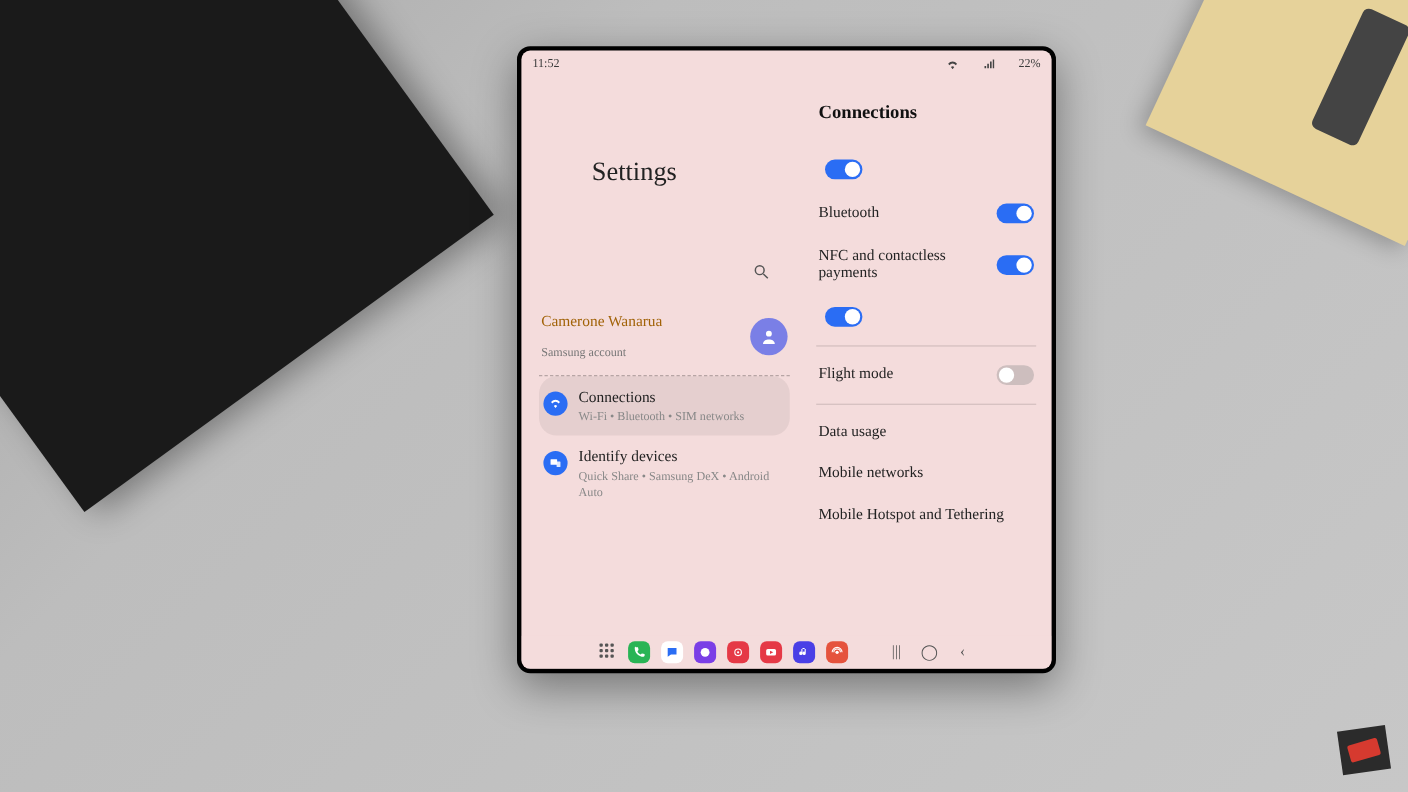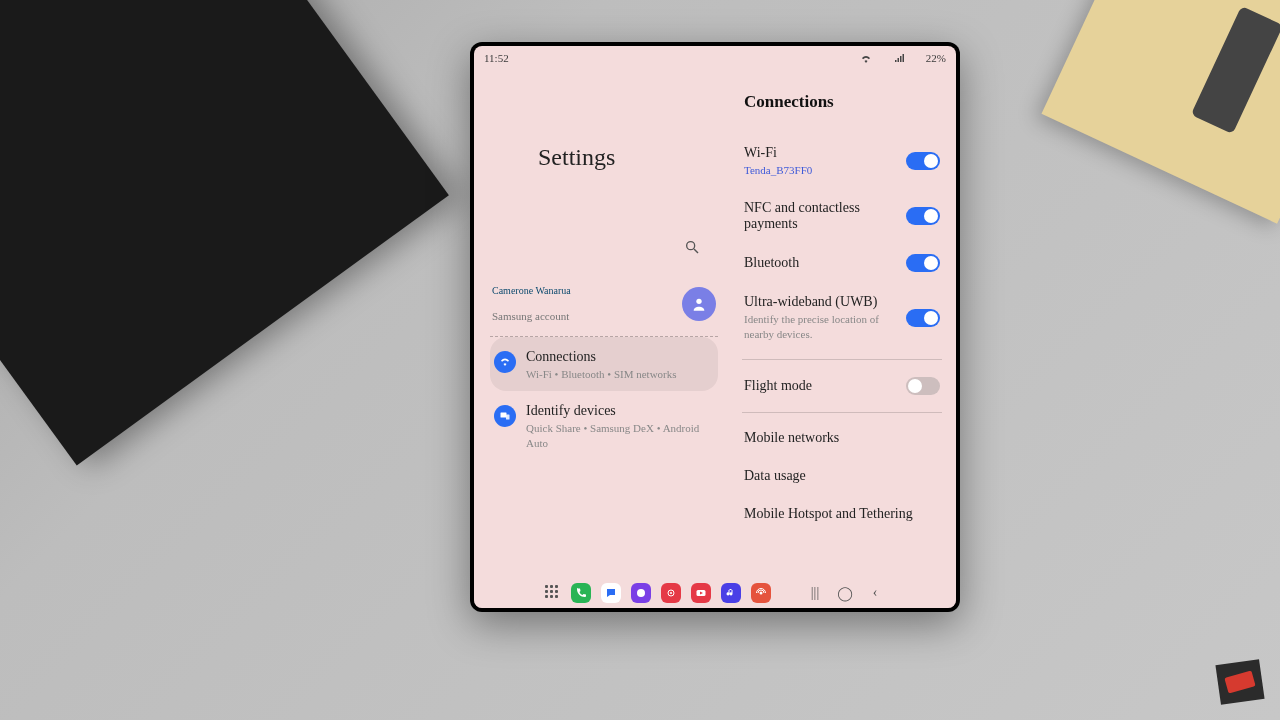"Wi-Fi" div.row-main { html: <div> <div>Wi-Fi</div> <div>Tenda_B73FF0</div> </div> -> none }
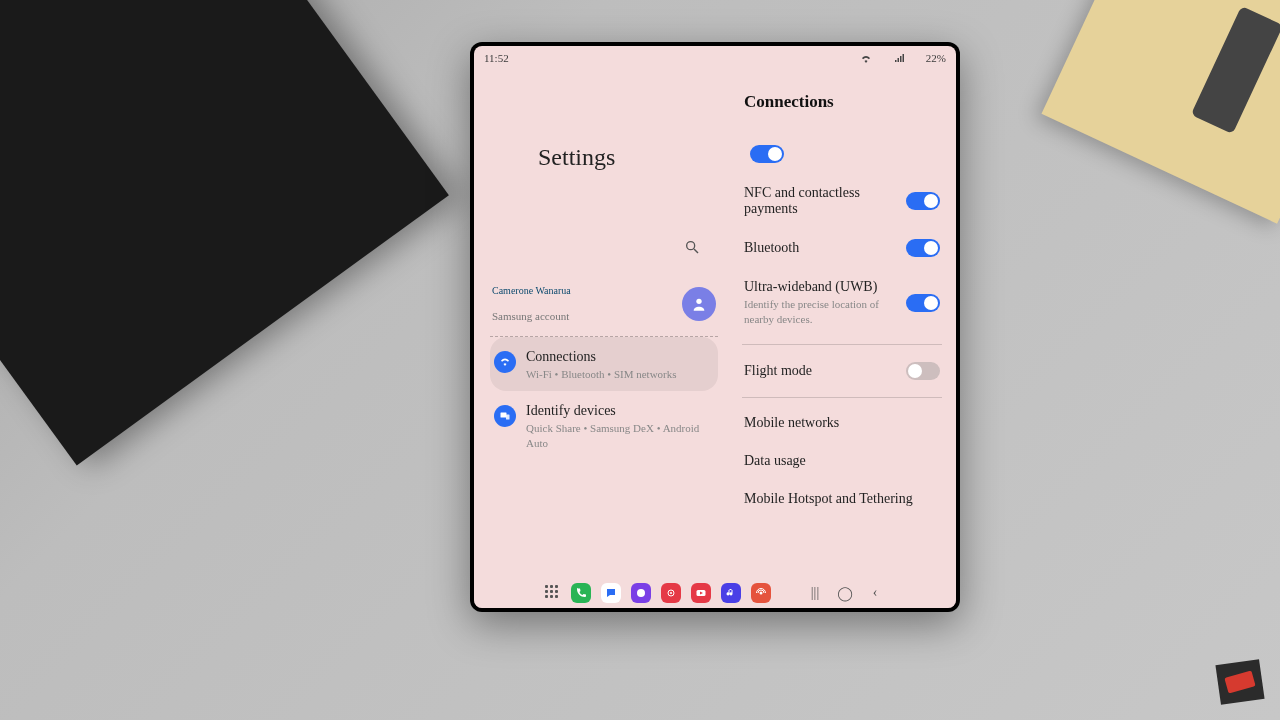"NFC and contactless payments" div.row { order: before "Bluetooth" -> after "Bluetooth" }
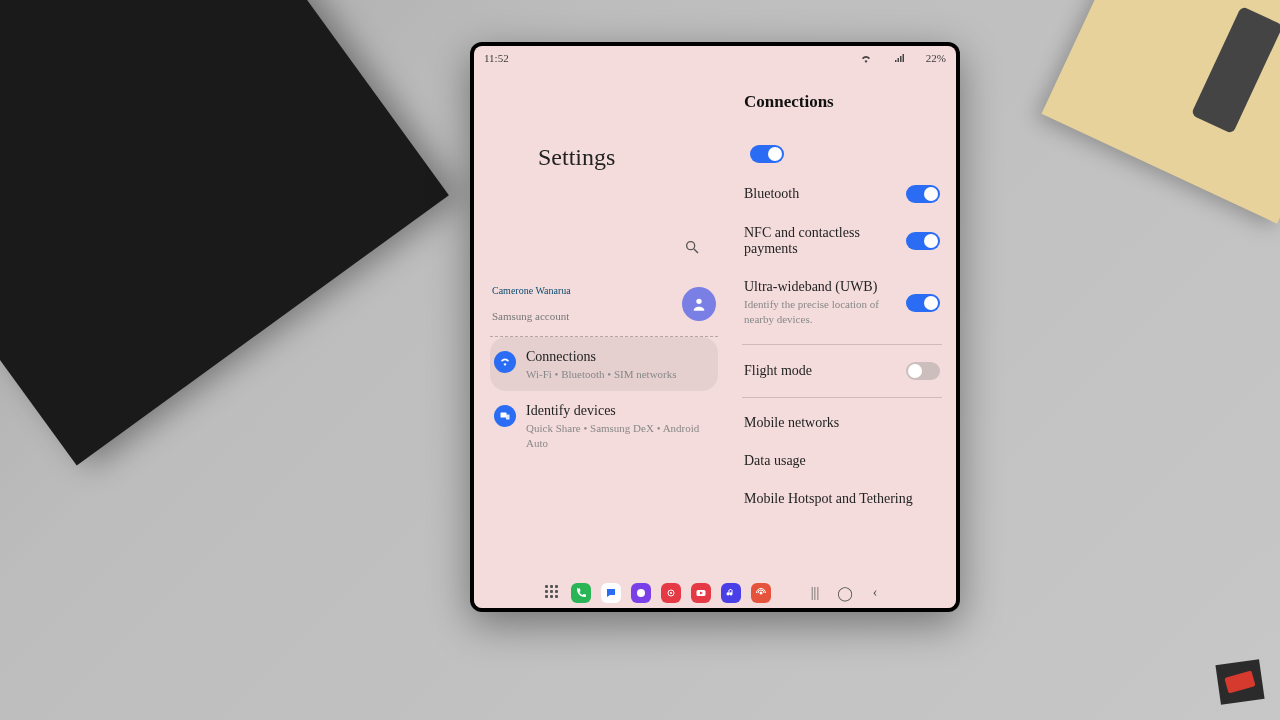"Camerone Wanarua" .acct-name { color: #0c4a6e -> #a16207; font-size: 10px -> 14px }
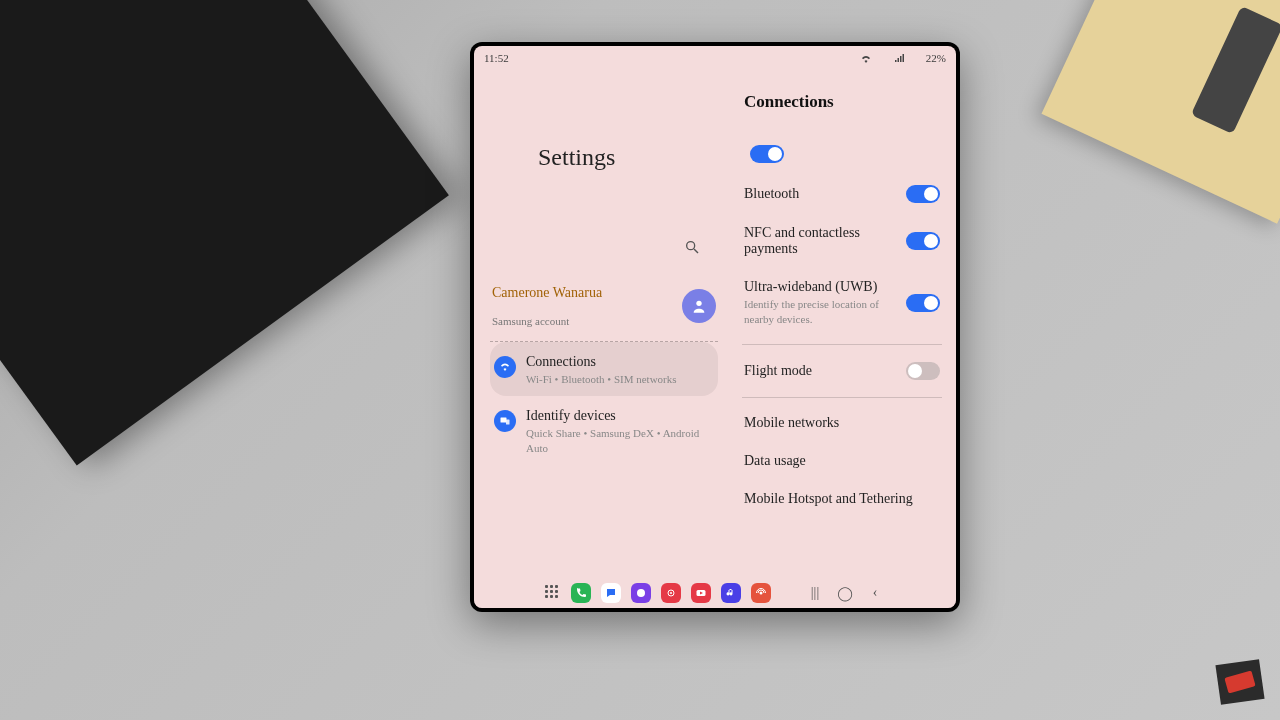"Ultra-wideband (UWB)" div.row-main { html: <div> <div>Ultra-wideband (UWB)</div> <div>Identify the precise location of nearby devices.</div> </div> -> none }
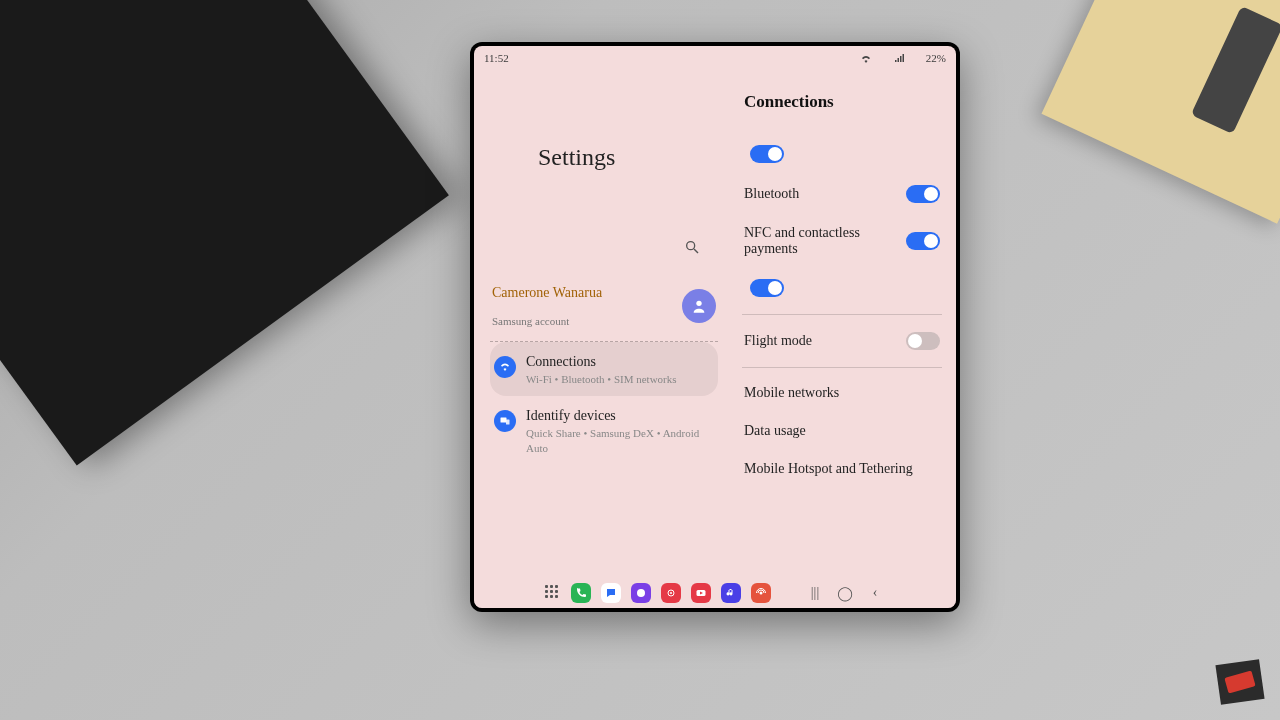"Mobile networks" div.row { order: before "Data usage" -> after "Data usage" }
